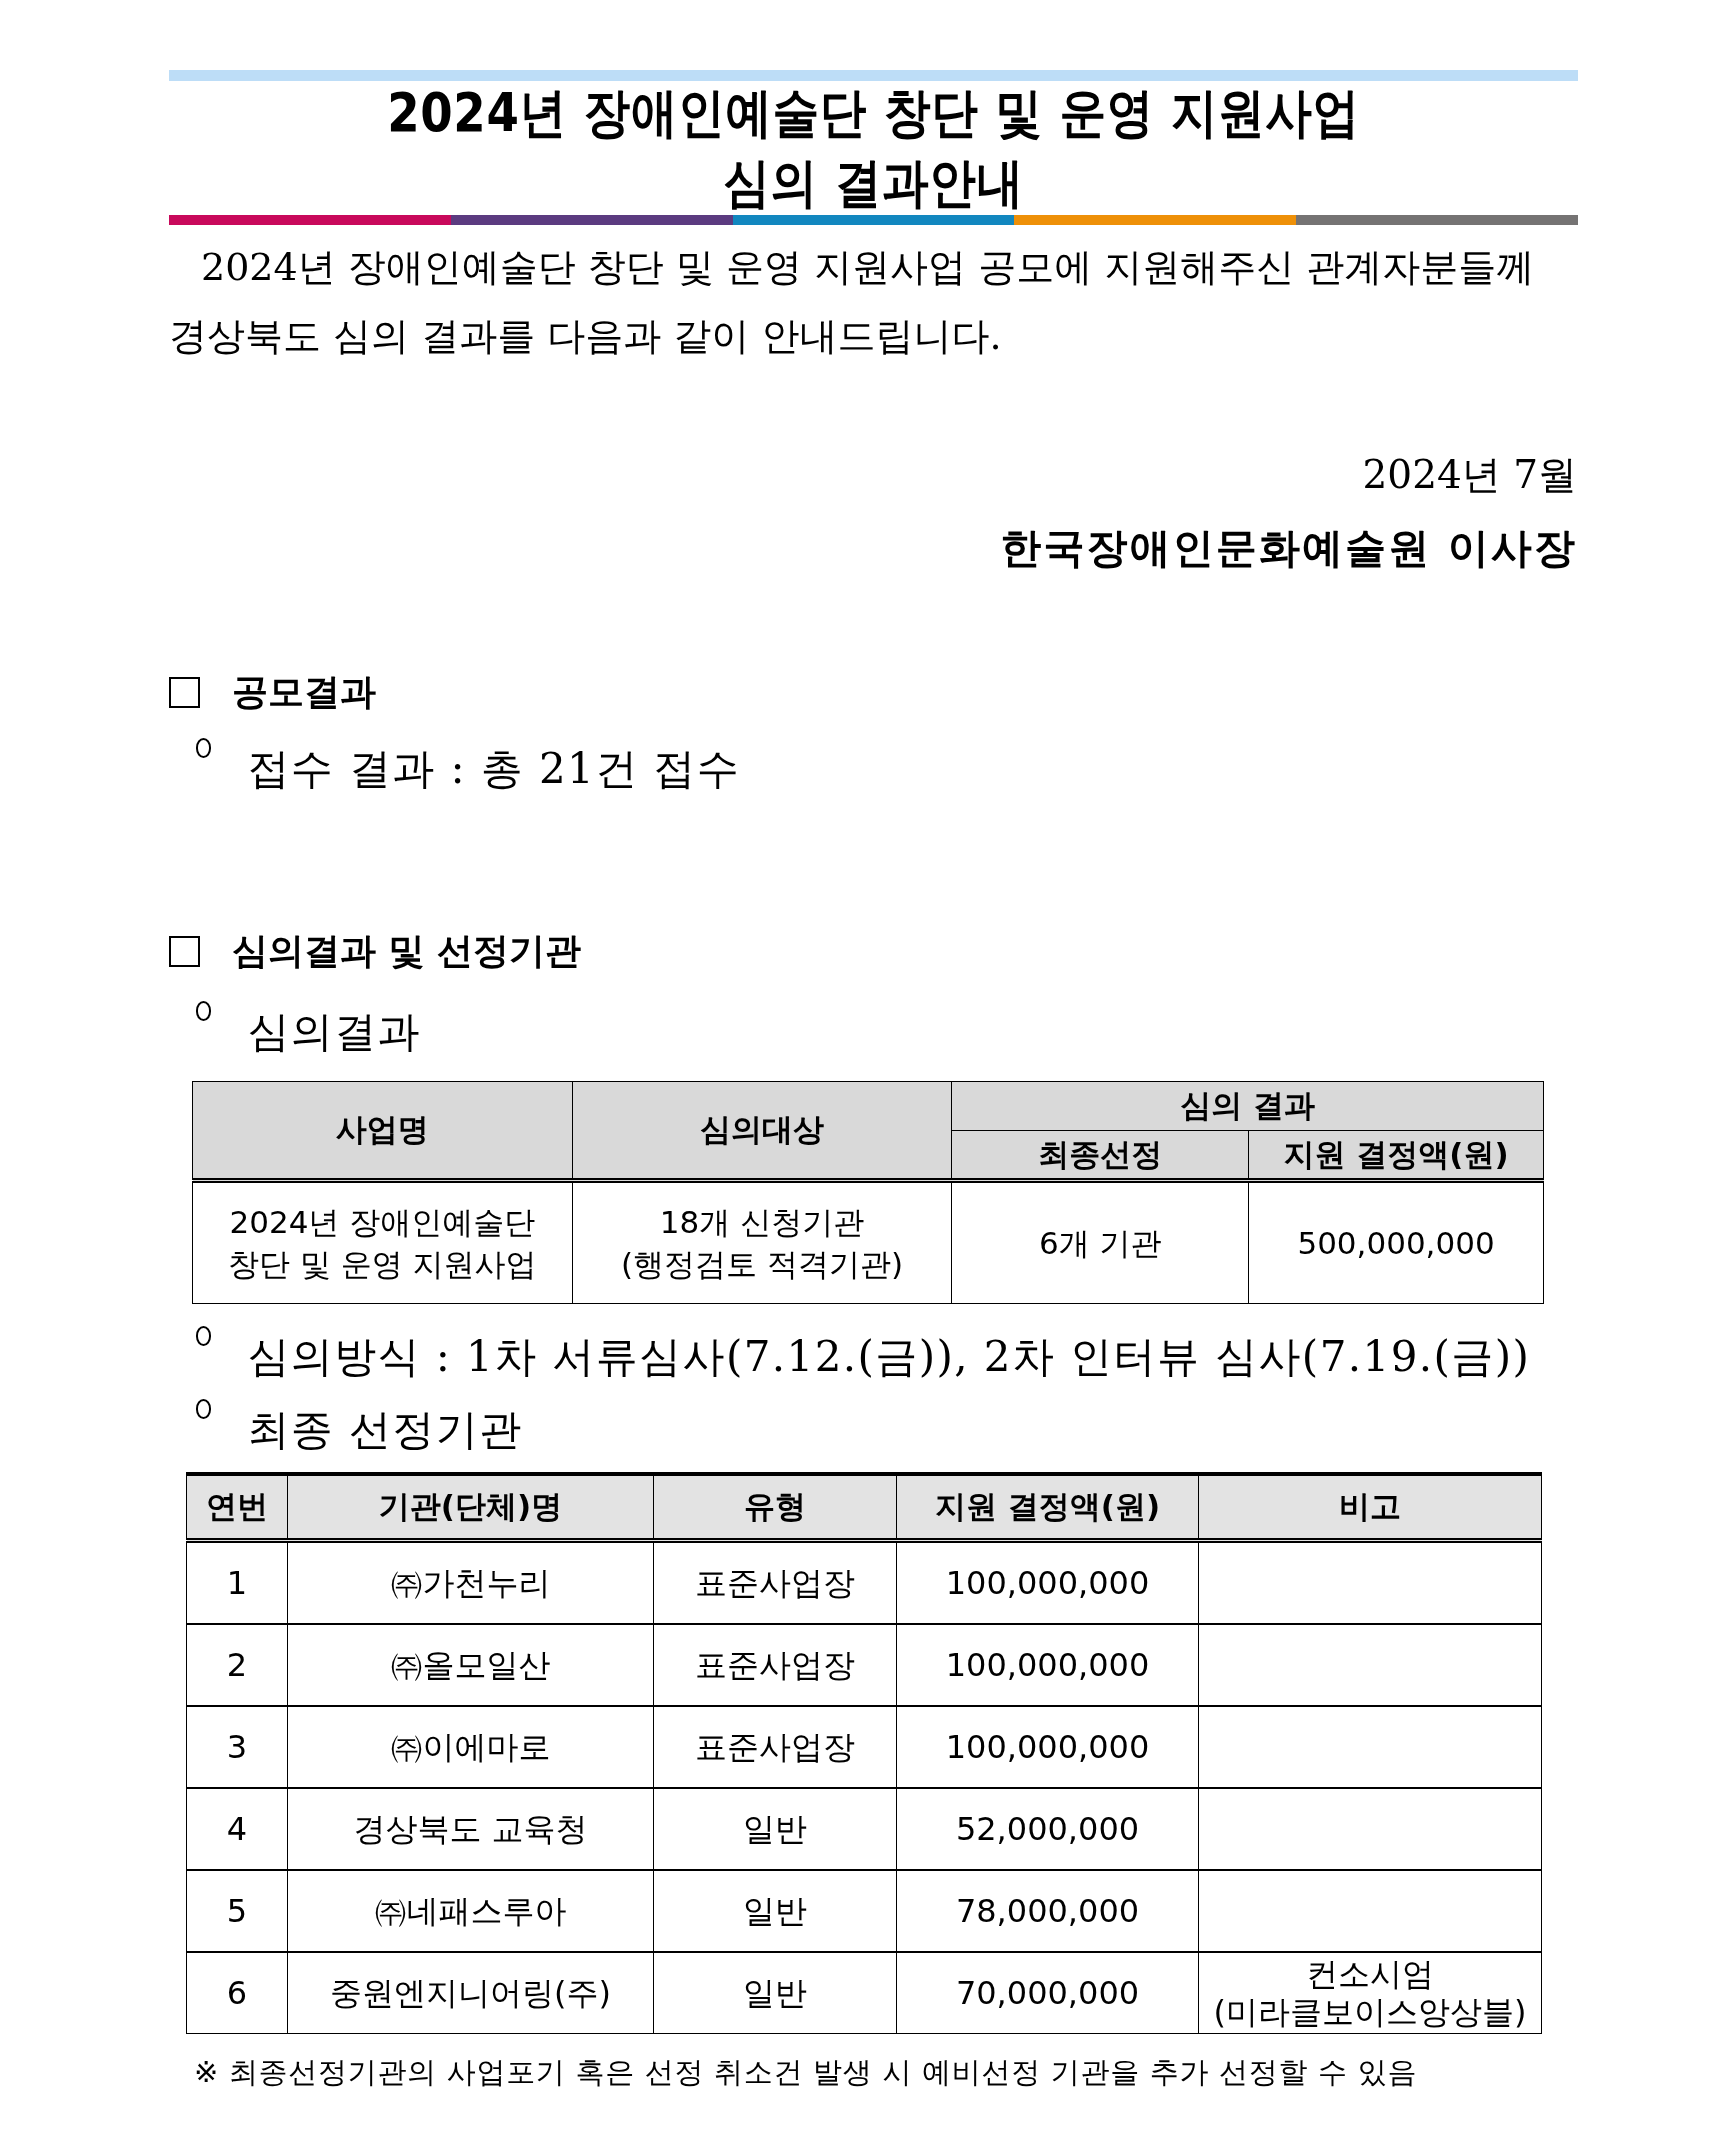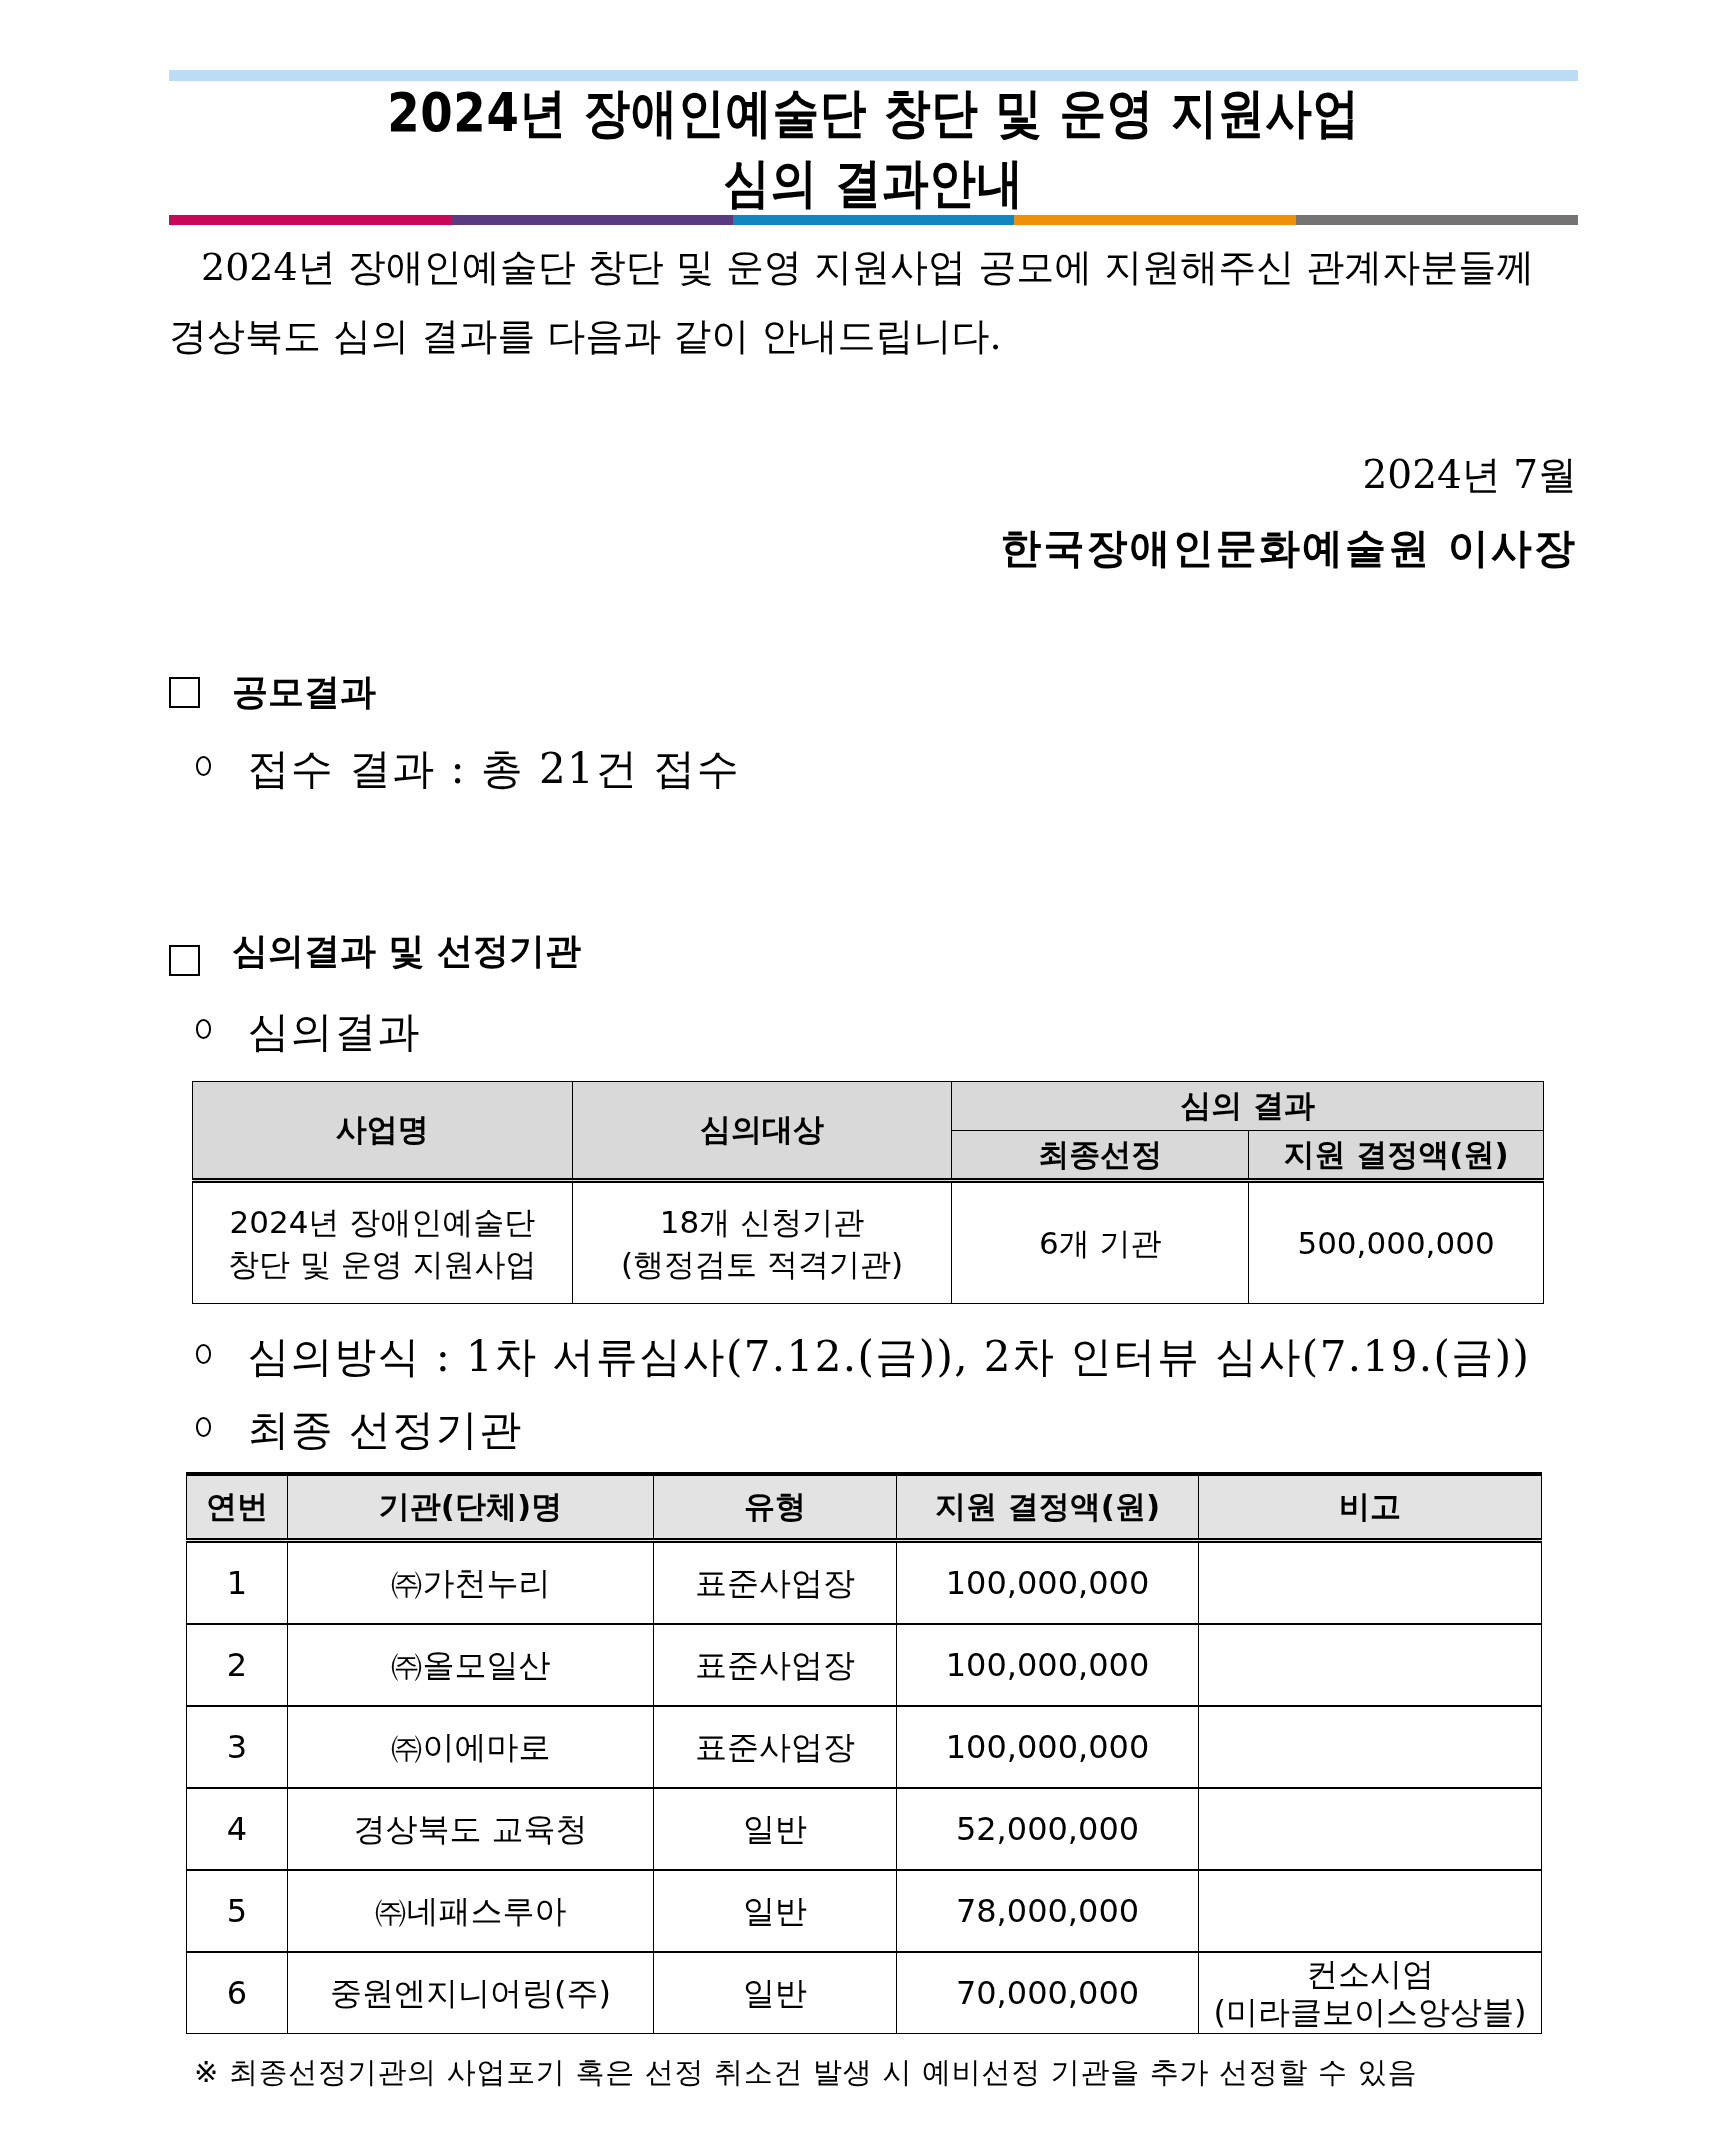"접수 결과 : 총 21건" .bullet { align-items: center -> flex-start }
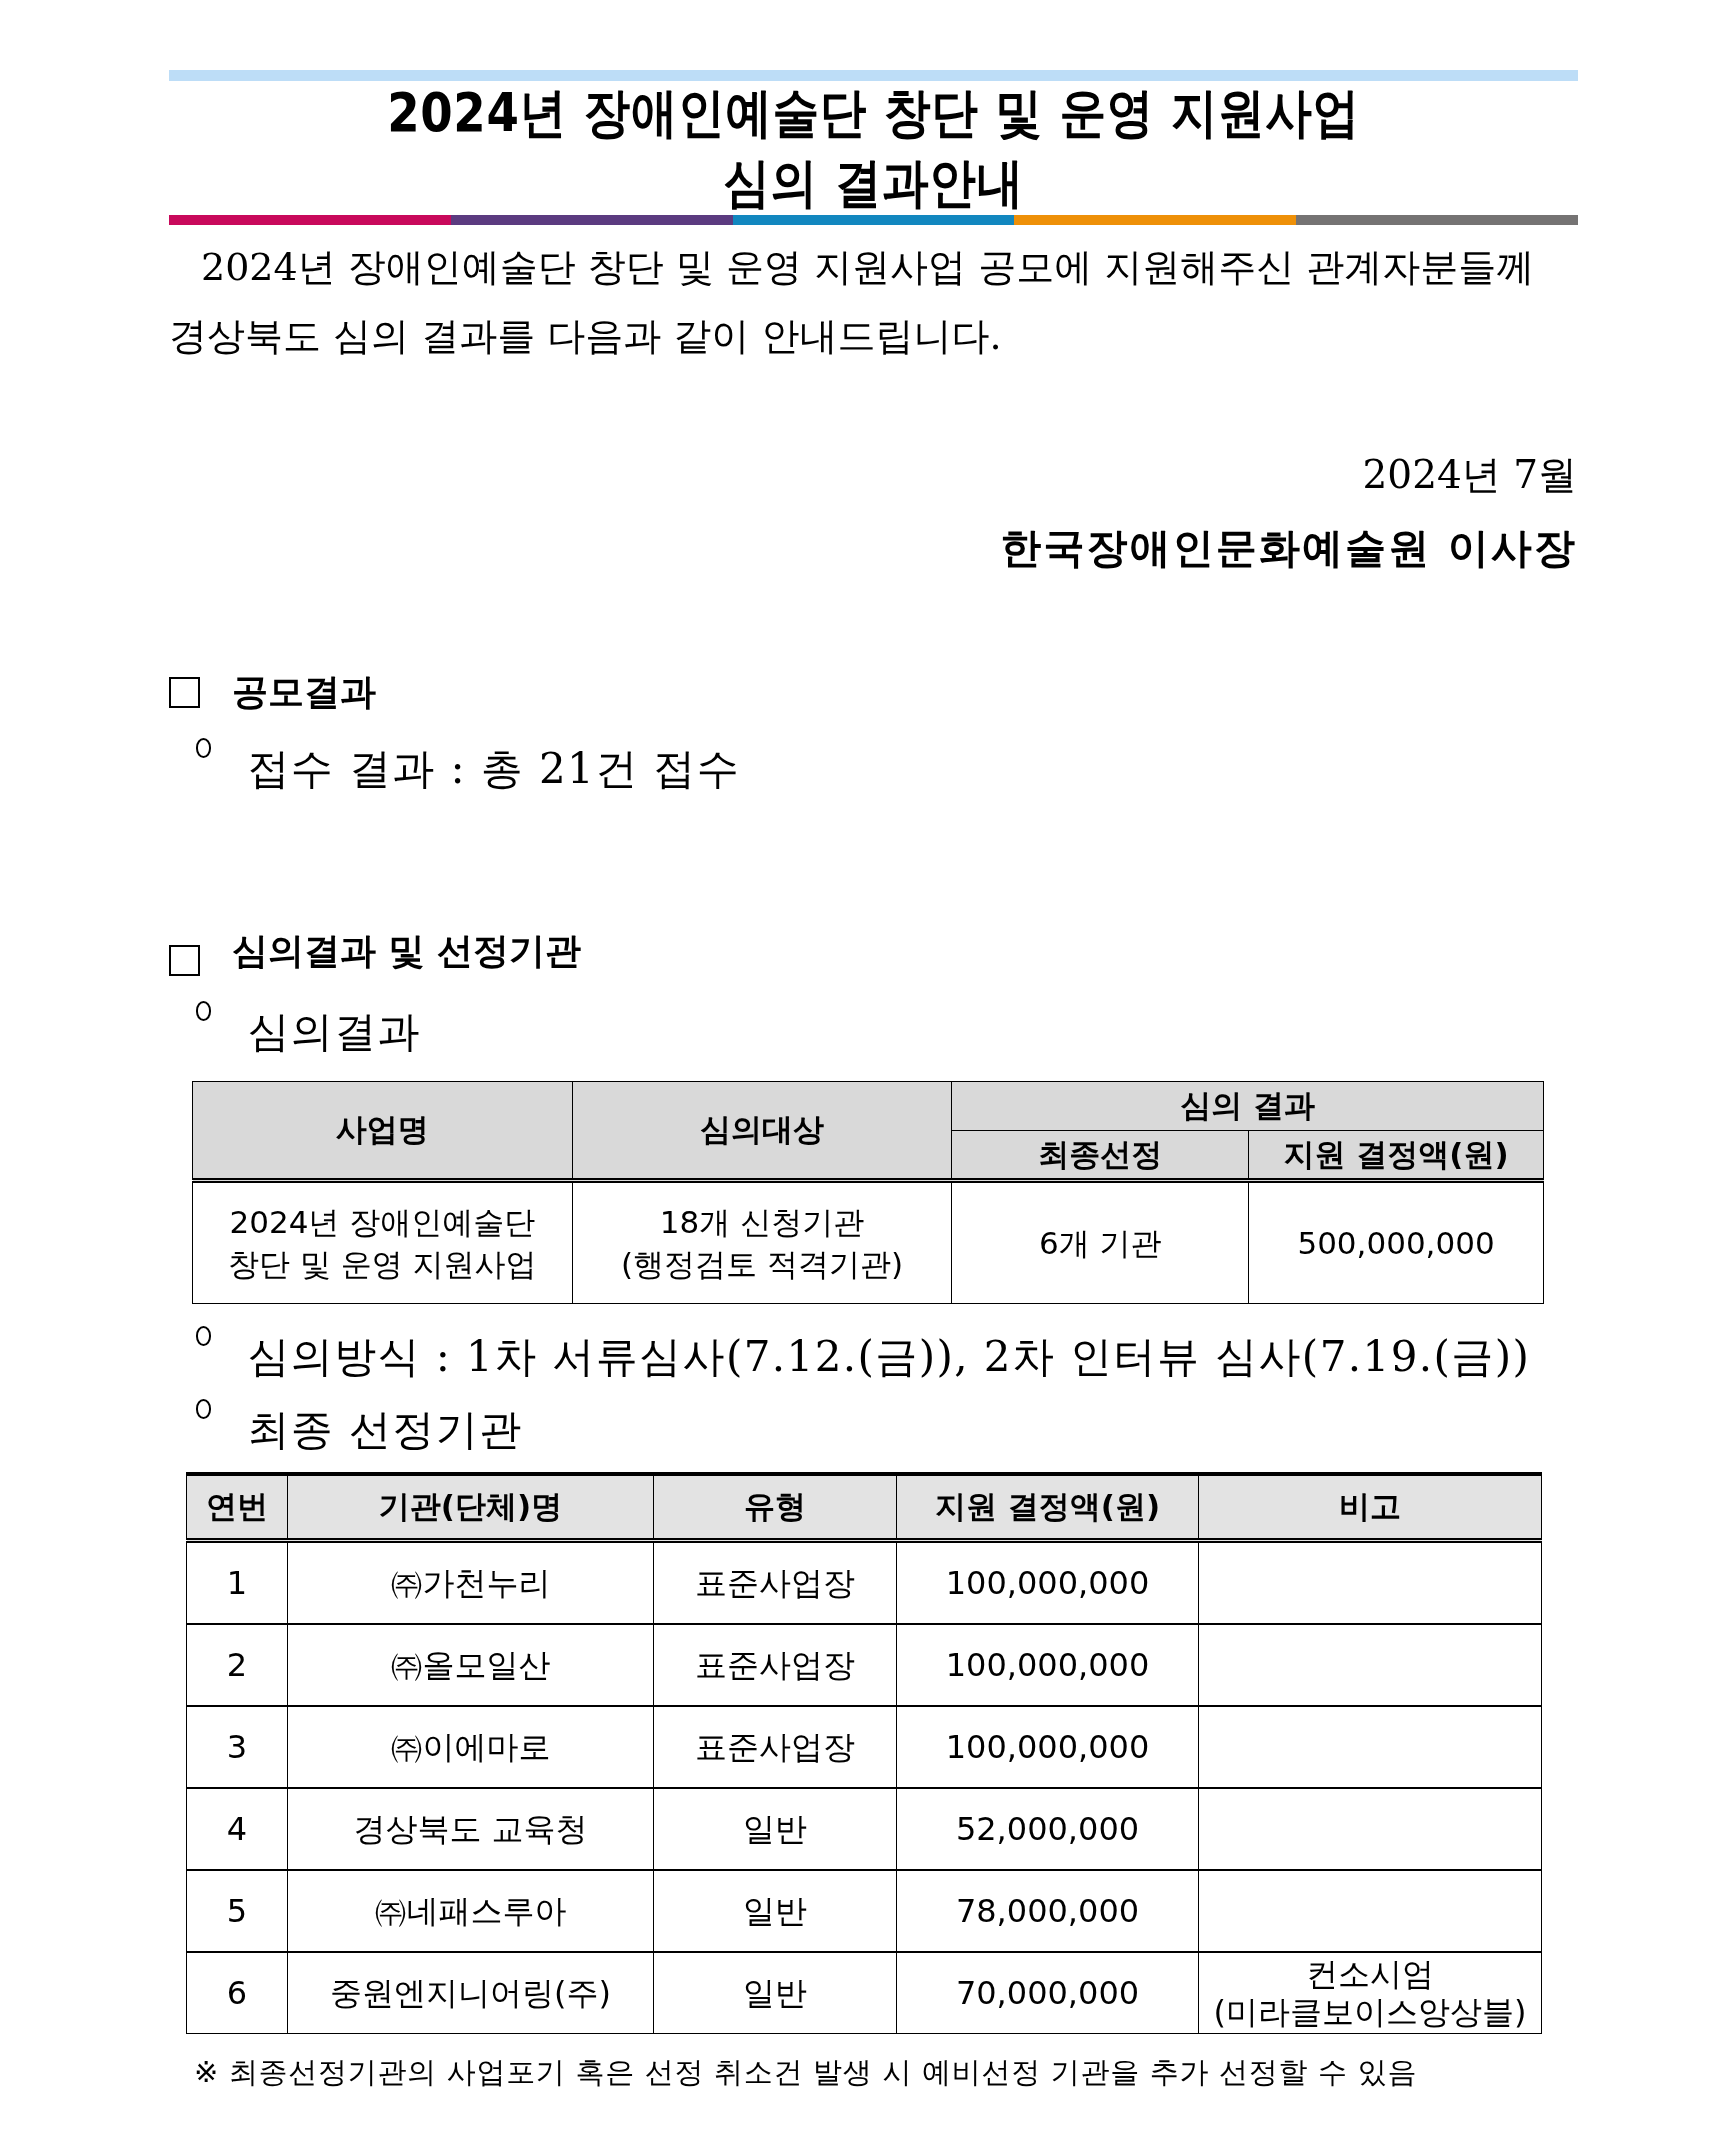"심의결과 및 선정기관" .sec2 { align-items: flex-end -> none }
